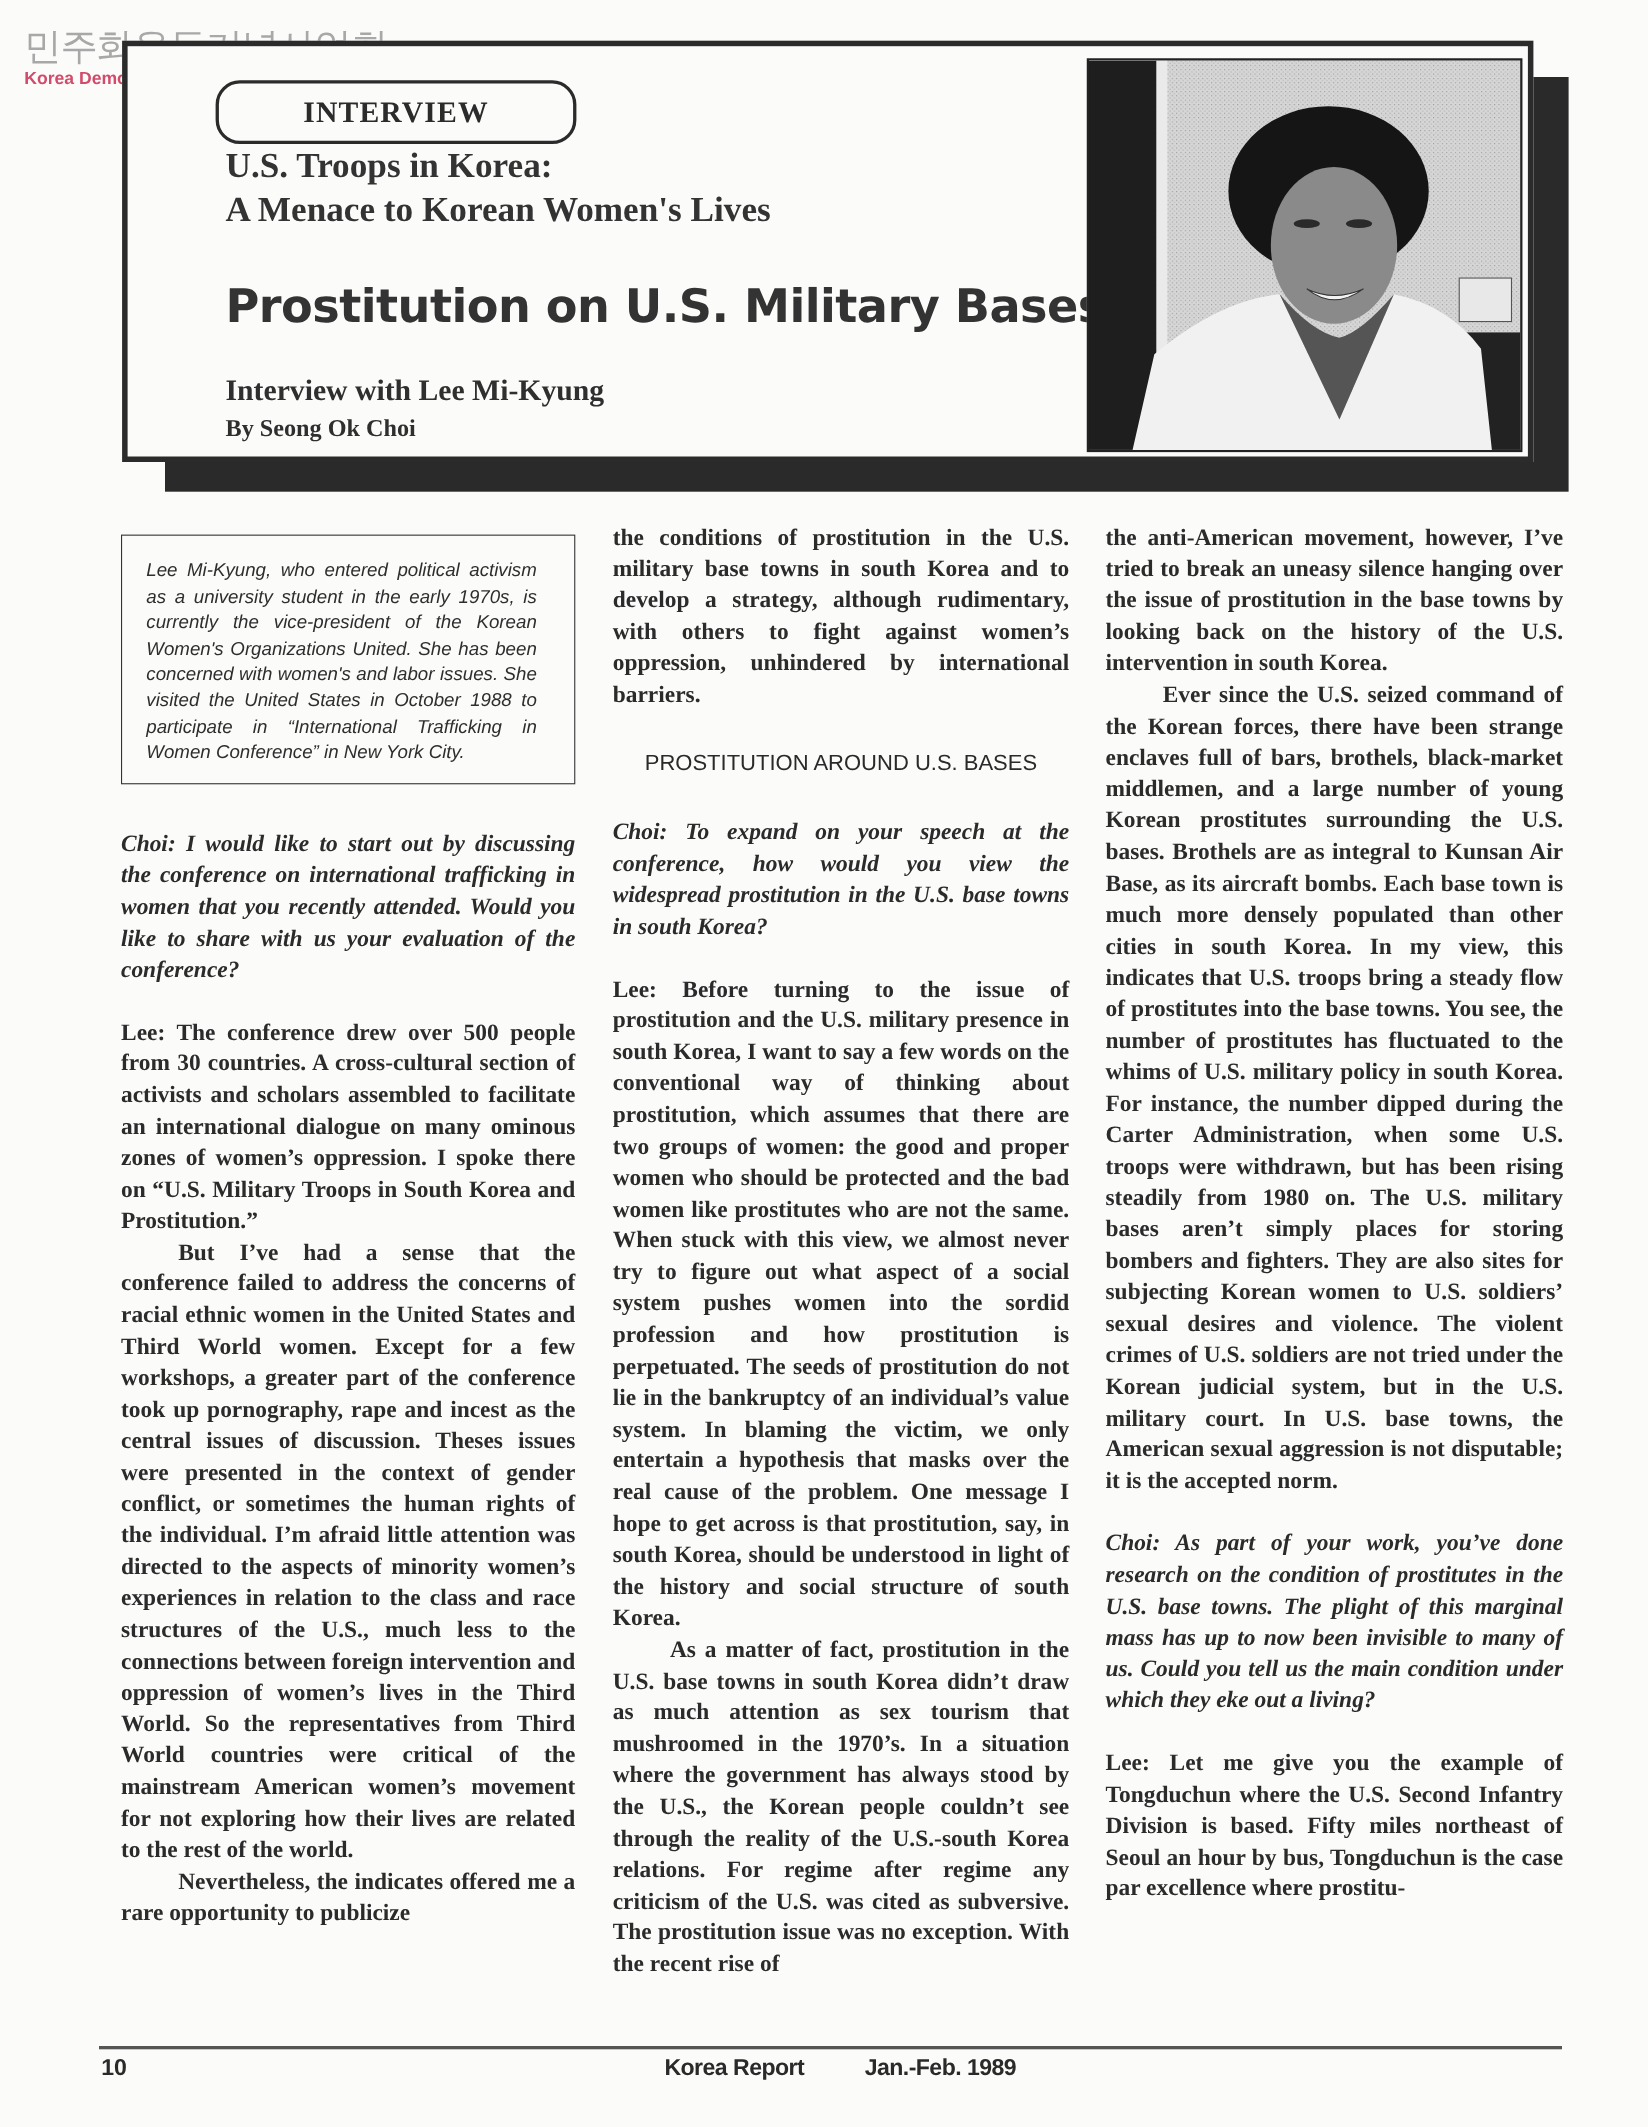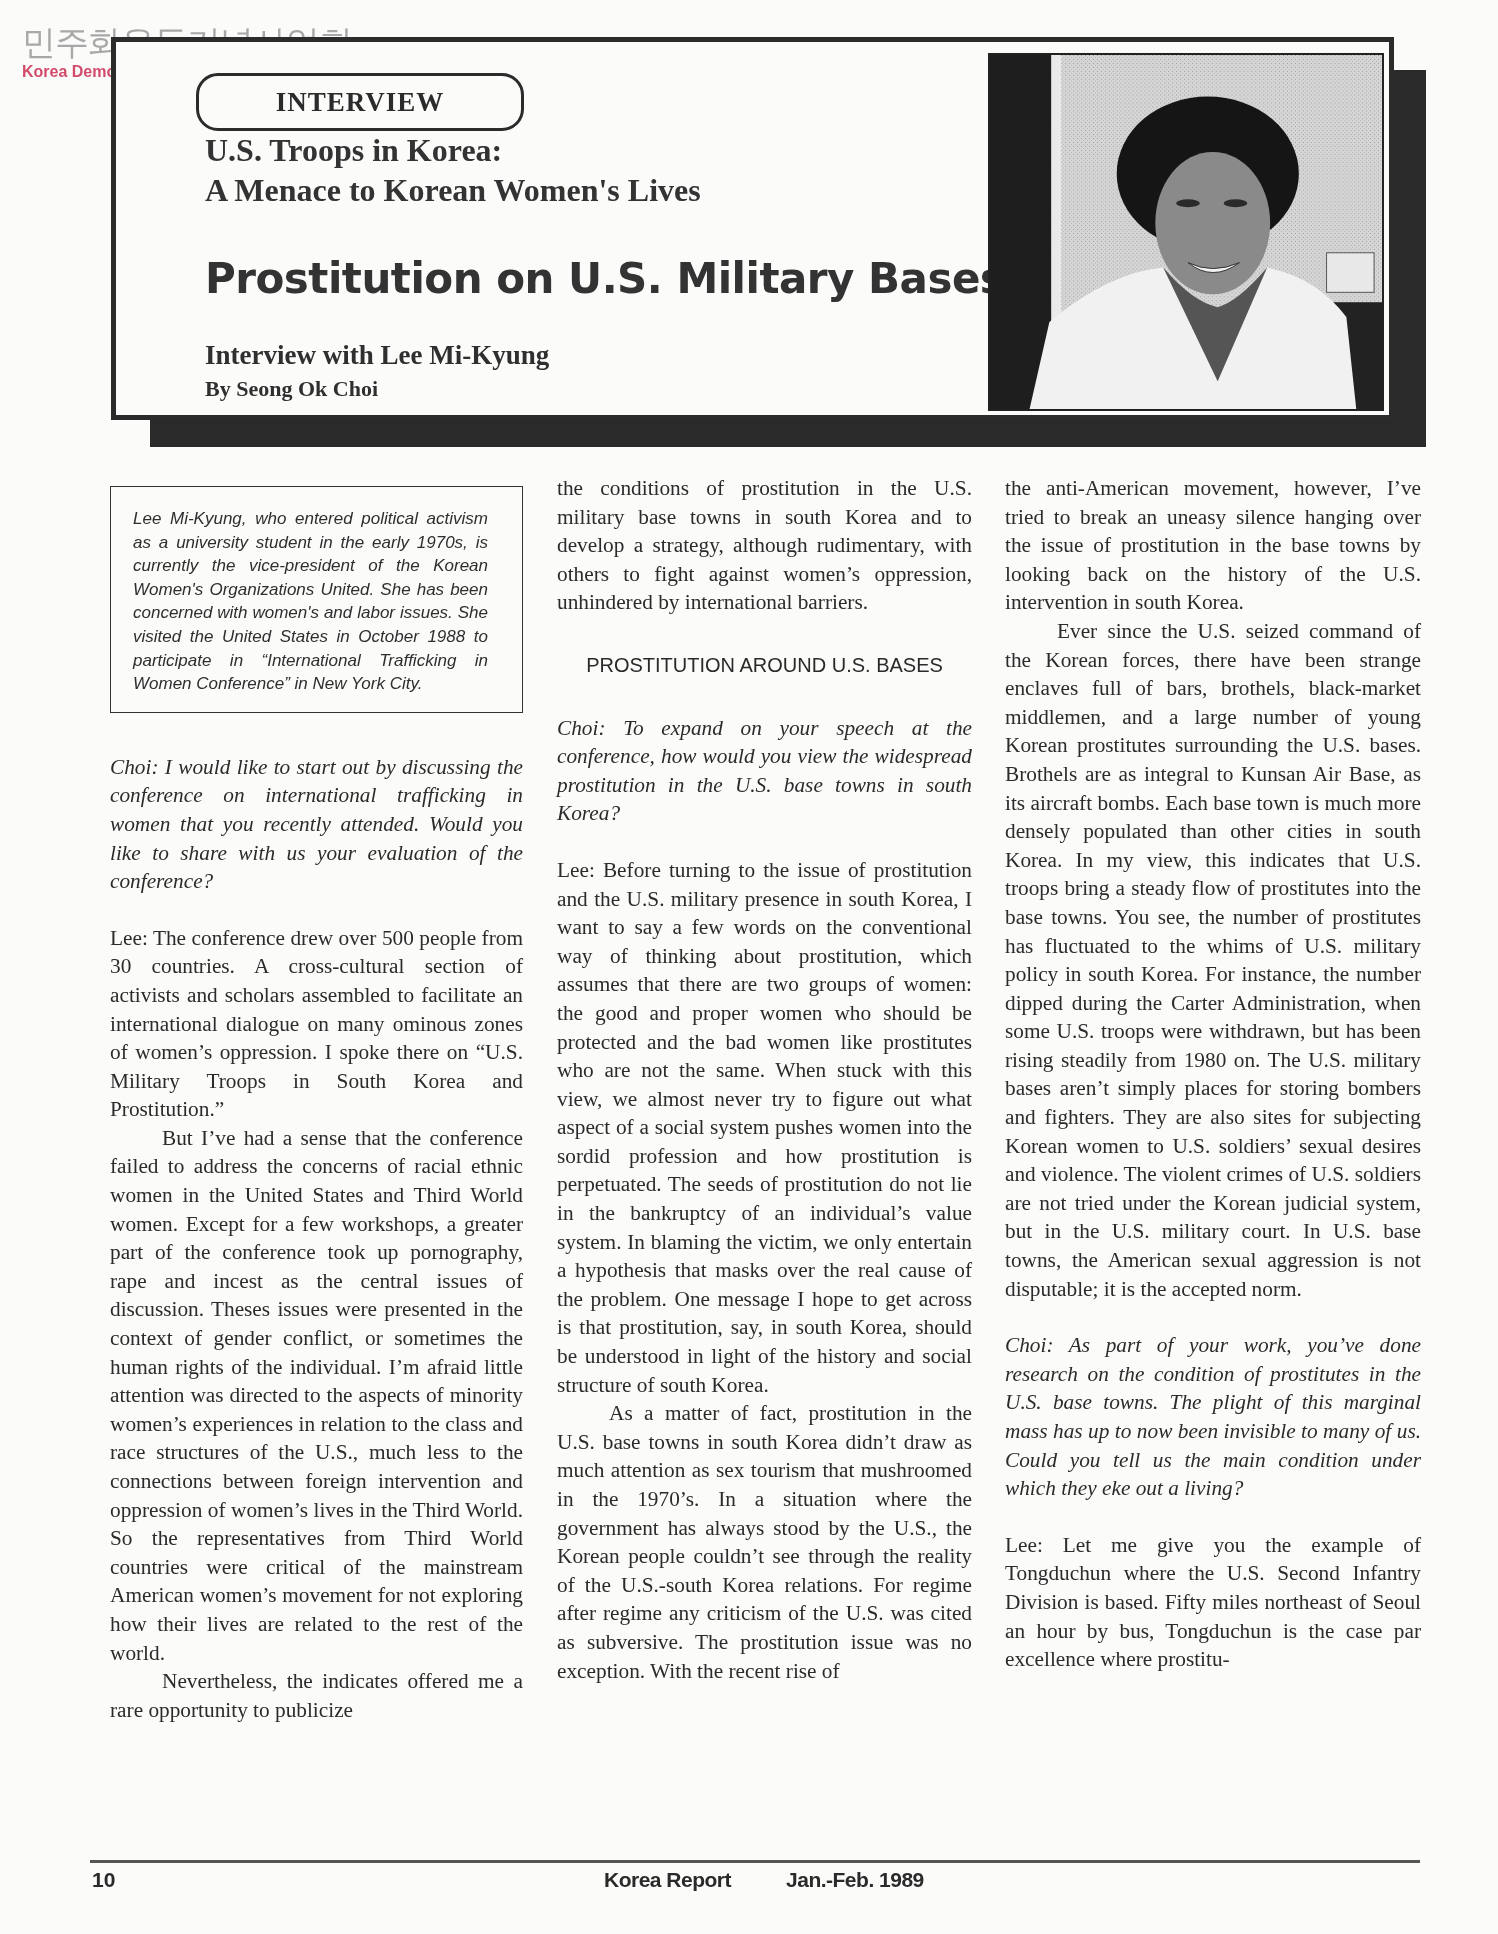"the conditions of prostitution in" p { font-weight: none -> bold }
